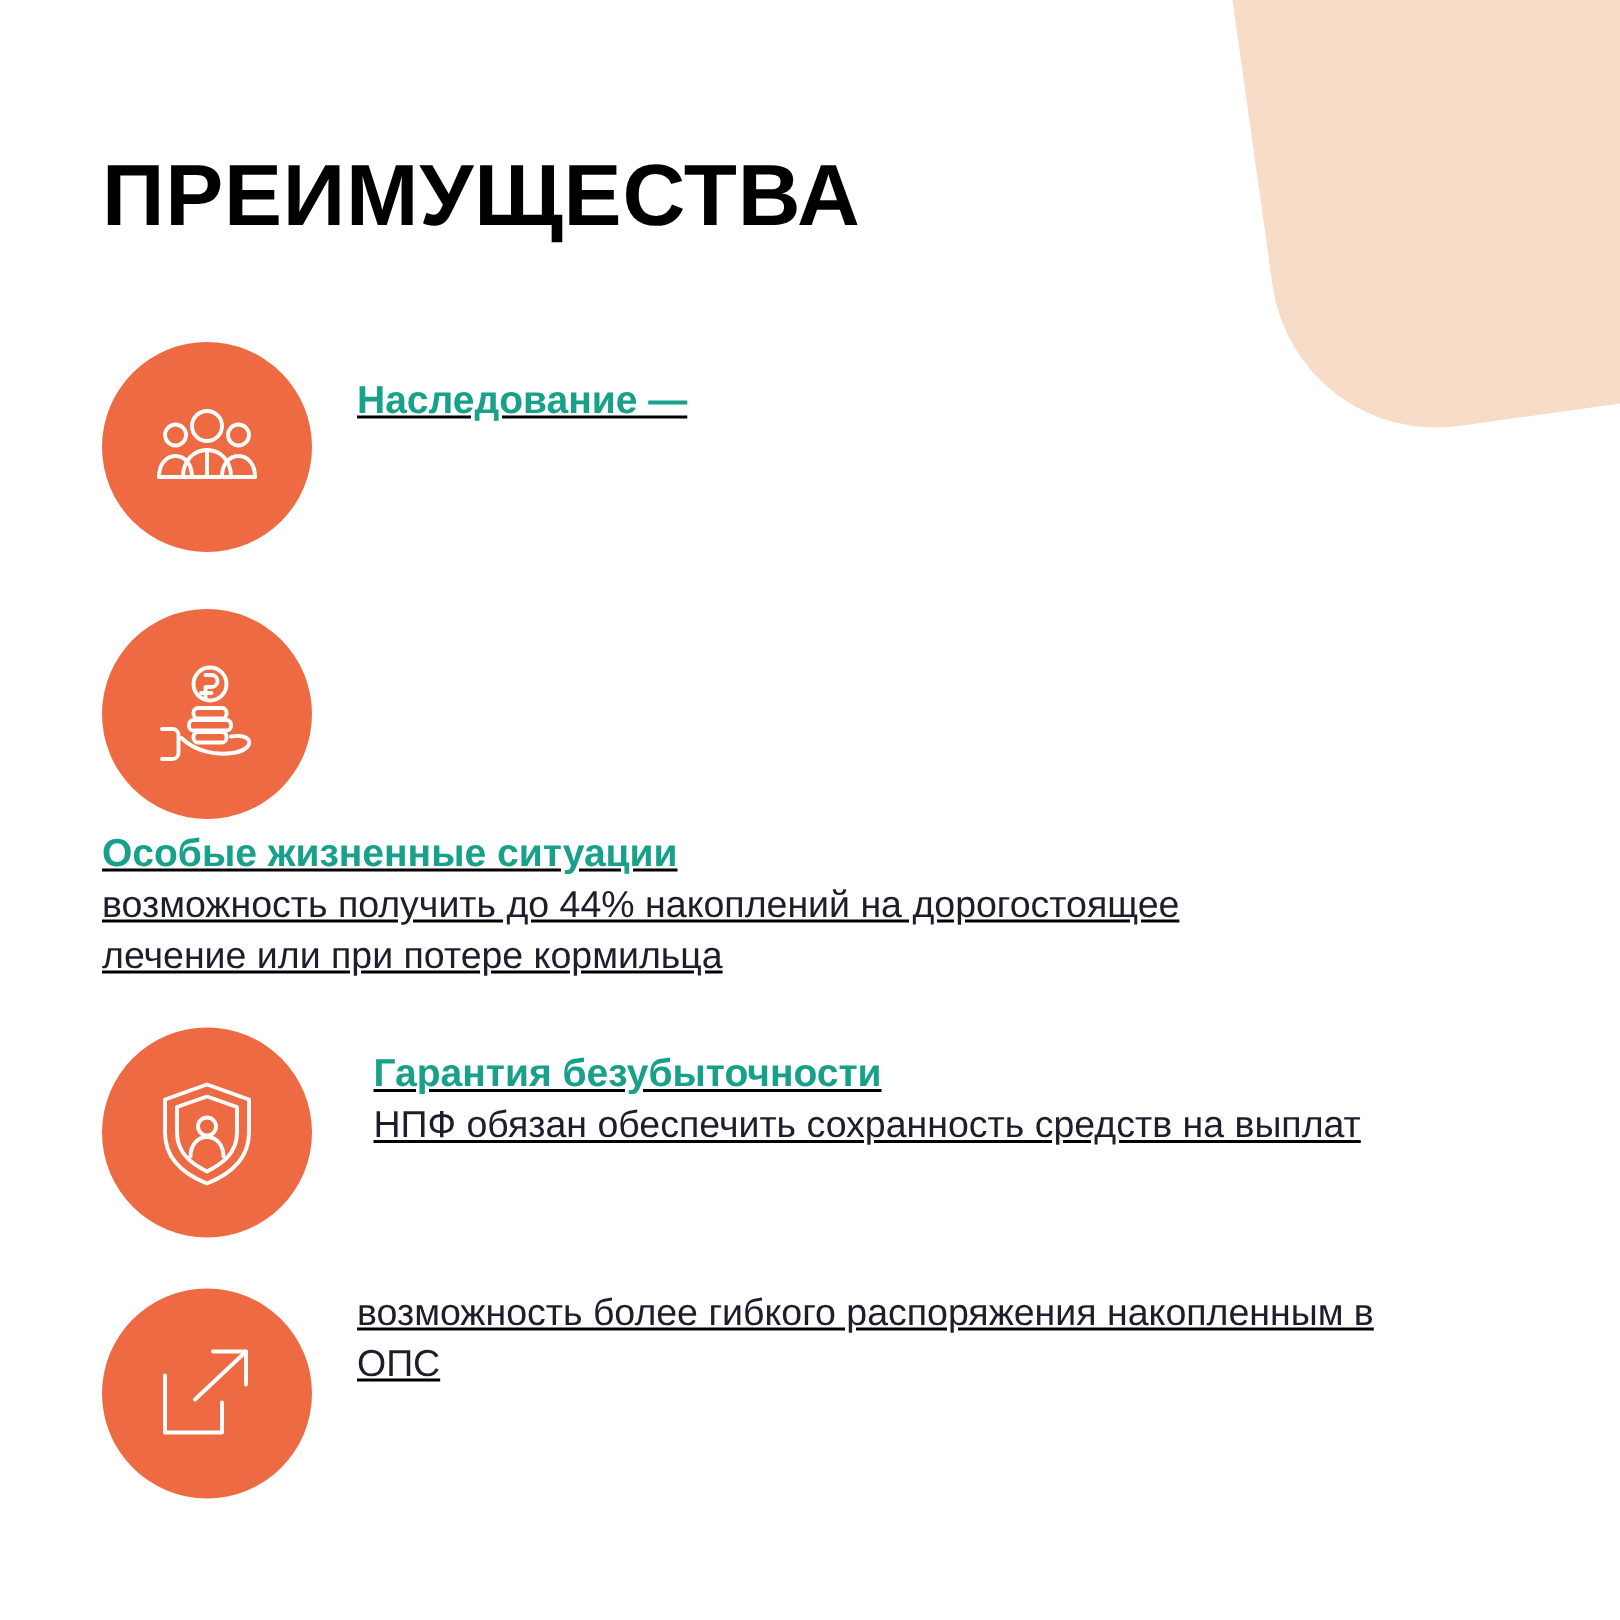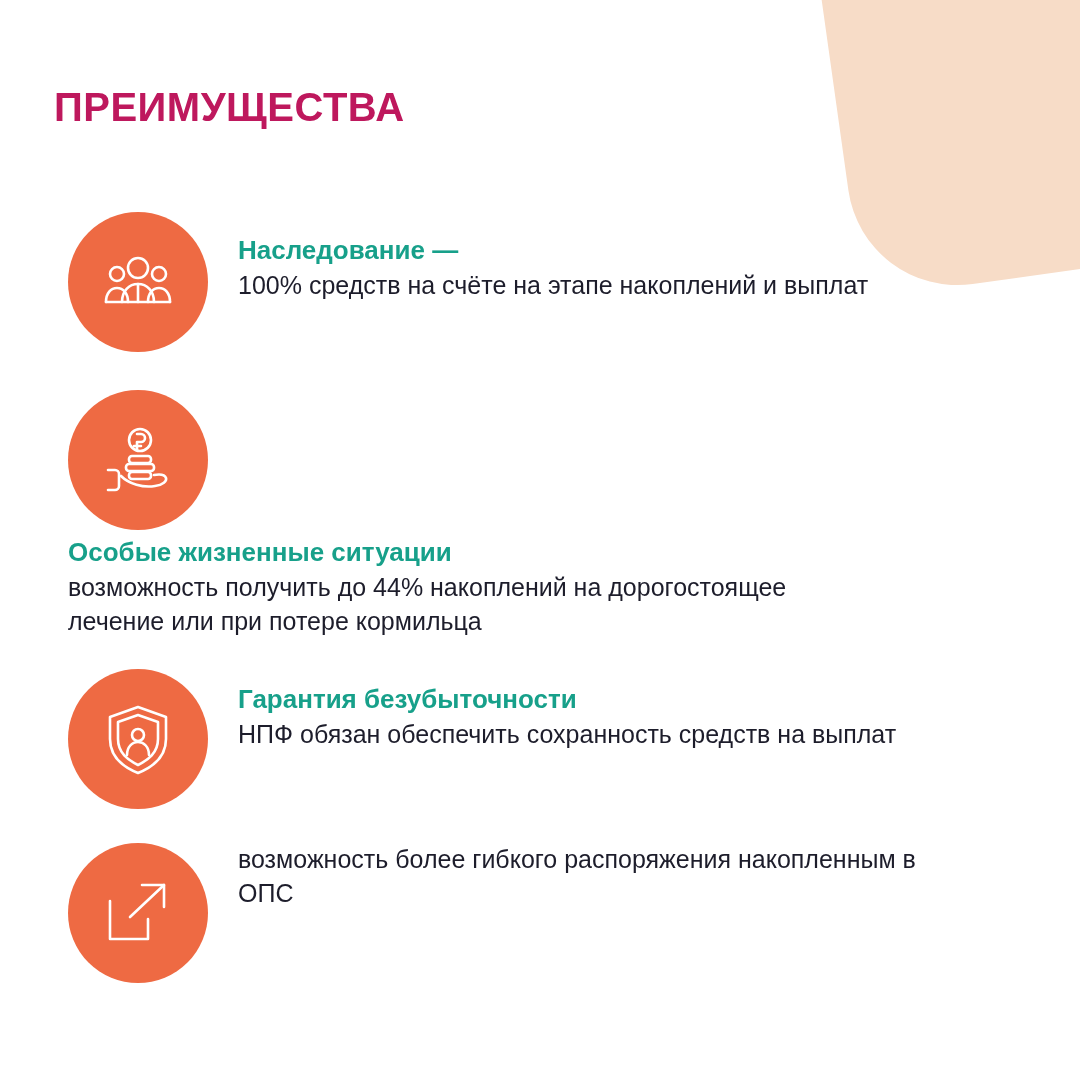"ПРЕИМУЩЕСТВА" .title { color: #be185d -> #000000; font-size: 40px -> 58px; left: 54px -> 68px }
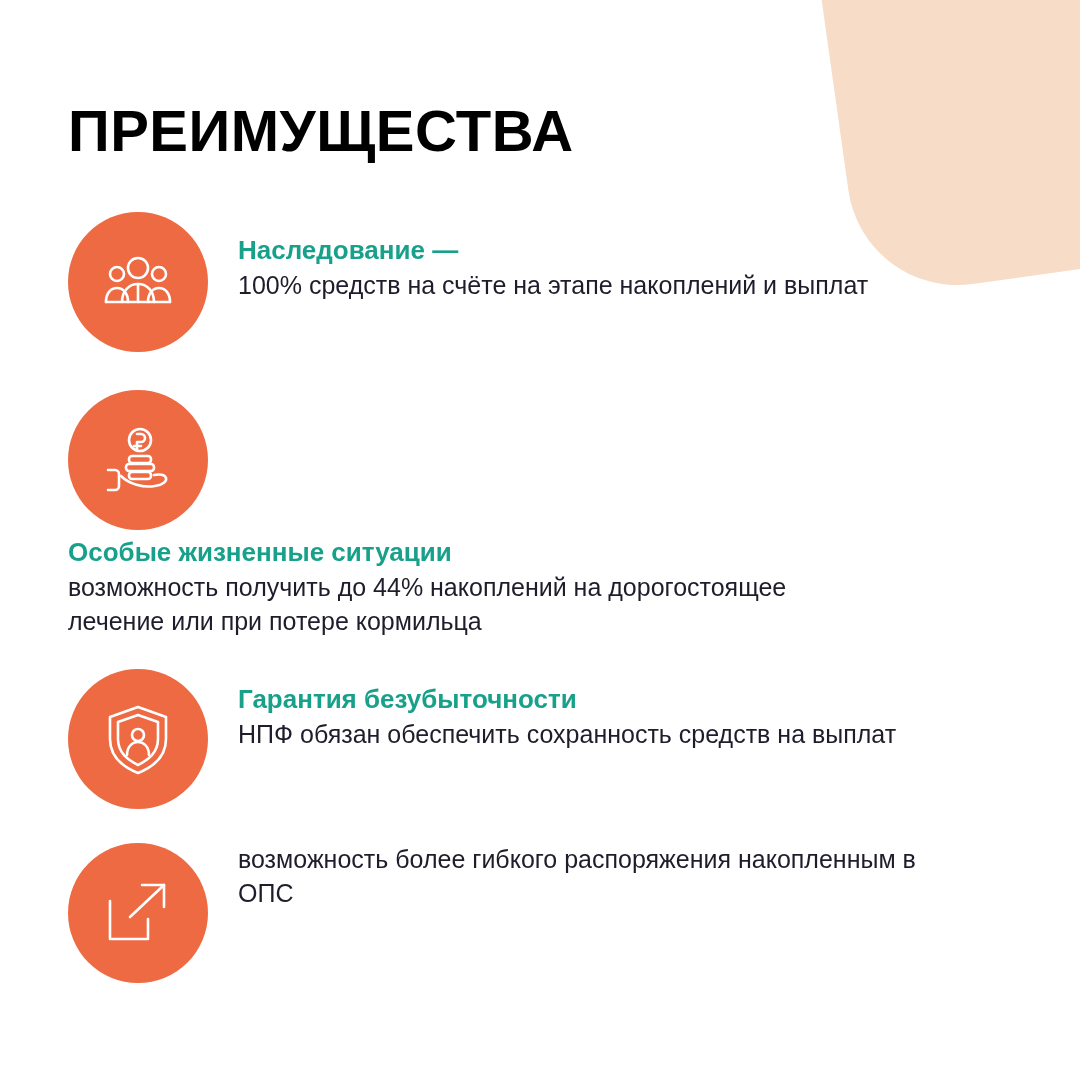"Наследование —" .items { text-decoration: none -> underline; top: 212px -> 228px }
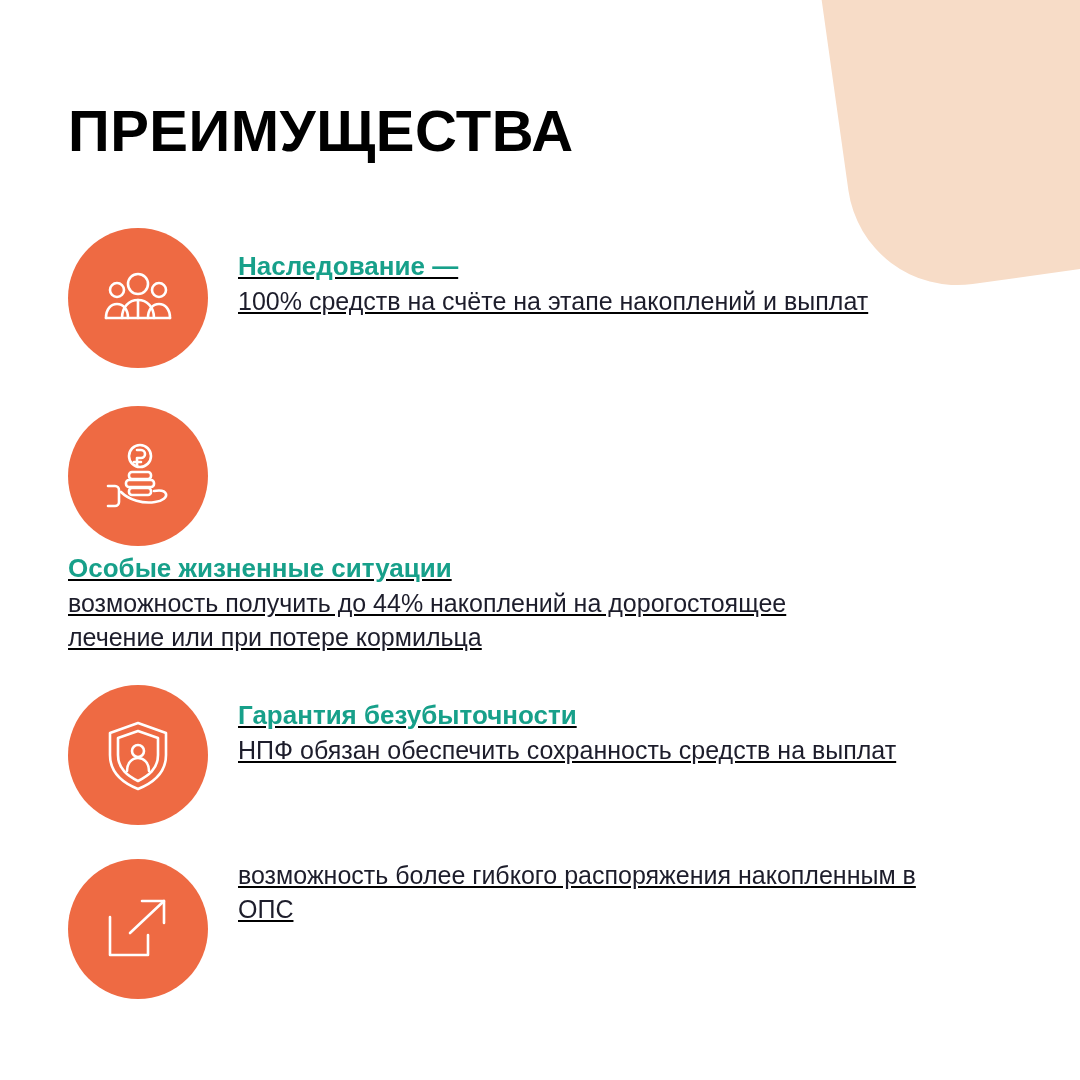"100% средств на счёте на" p.item-body { html: <p>100% средств на счёте на этапе накоплений и выплат</p> -> none }
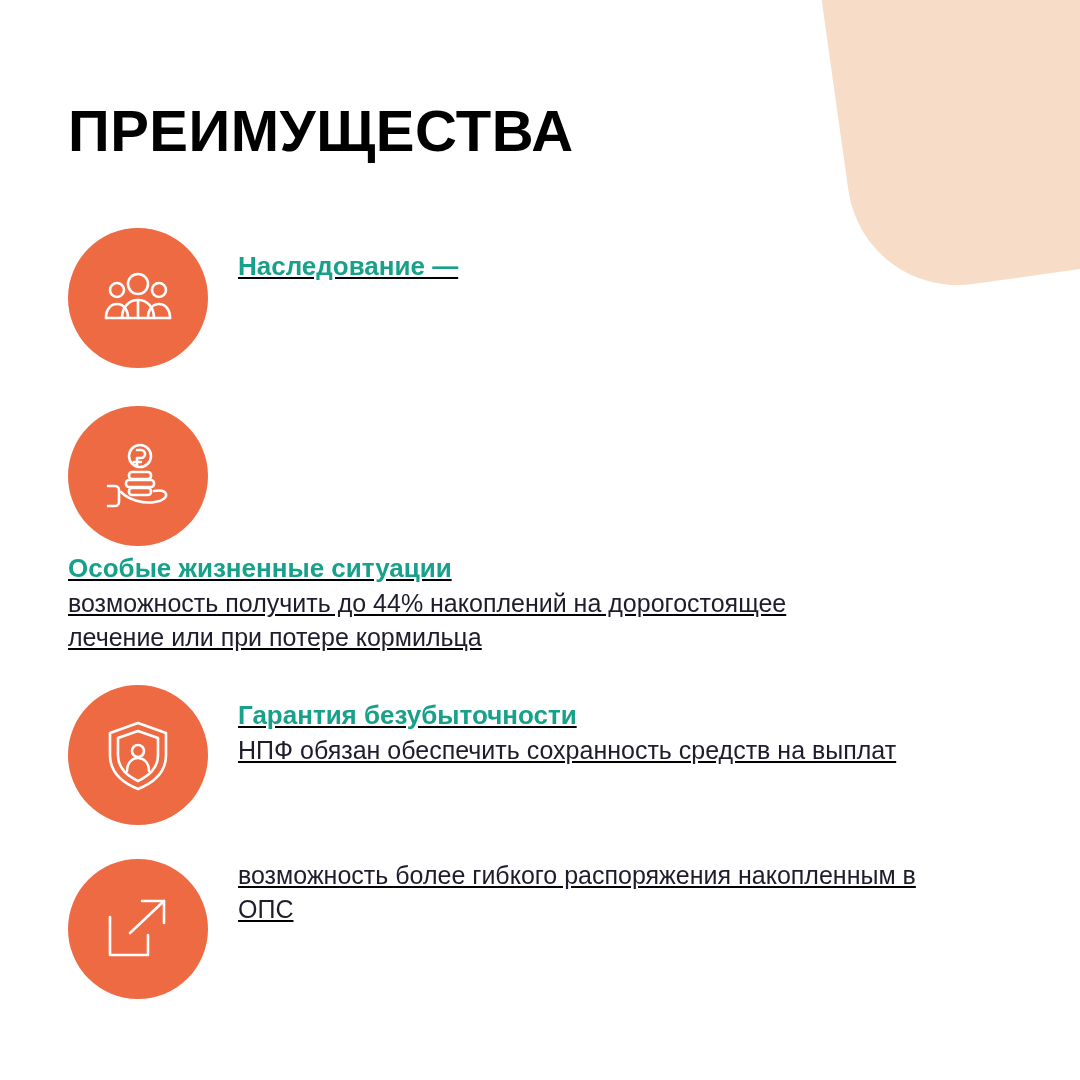"Гарантия безубыточности" .item-3 { gap: none -> 11px }
